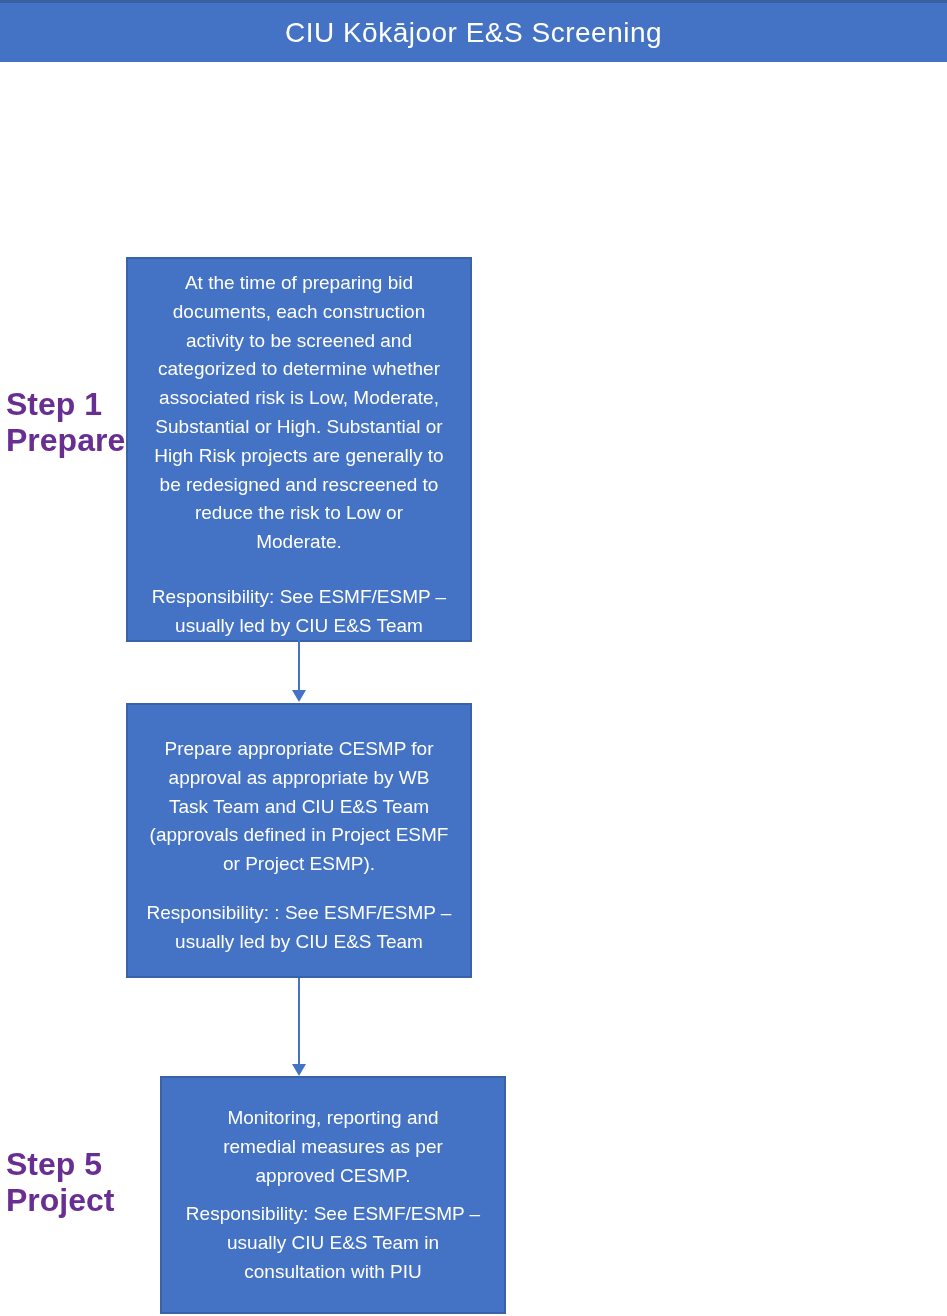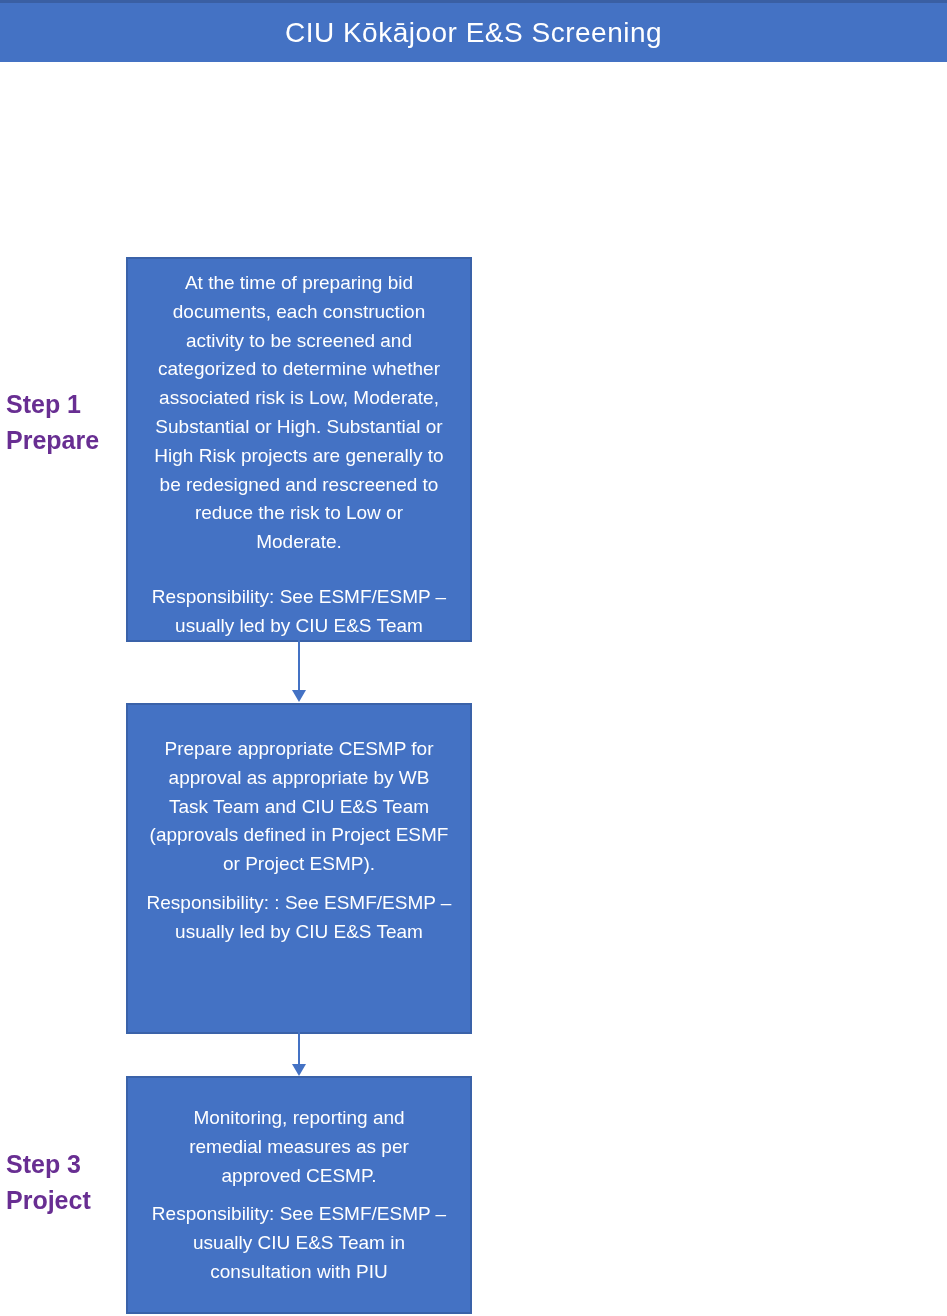"Step 1" .step-label { font-size: 25px -> 32px }
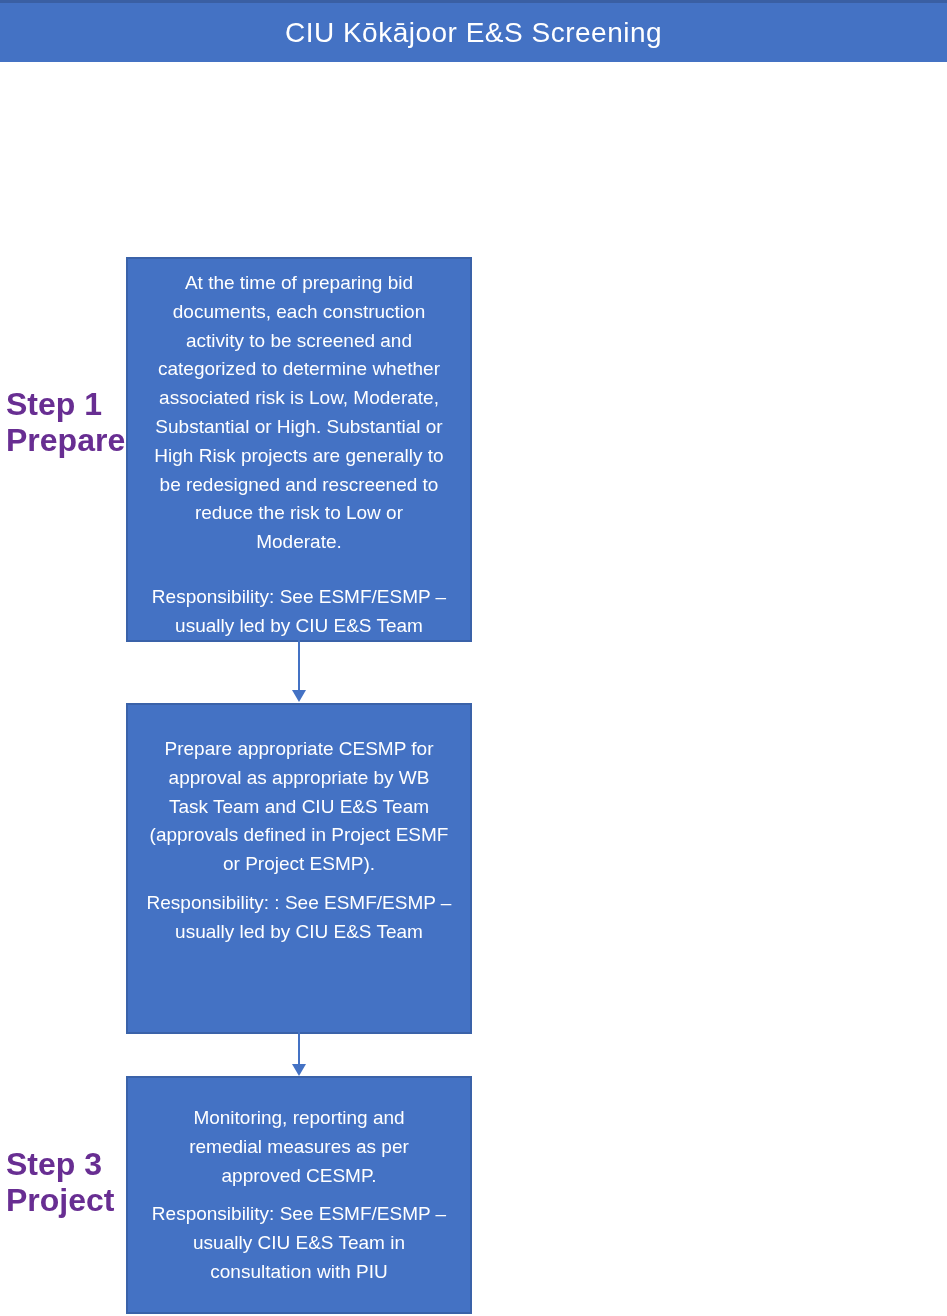"Prepare appropriate CESMP for" .flow-box-2 { height: 331px -> 275px }
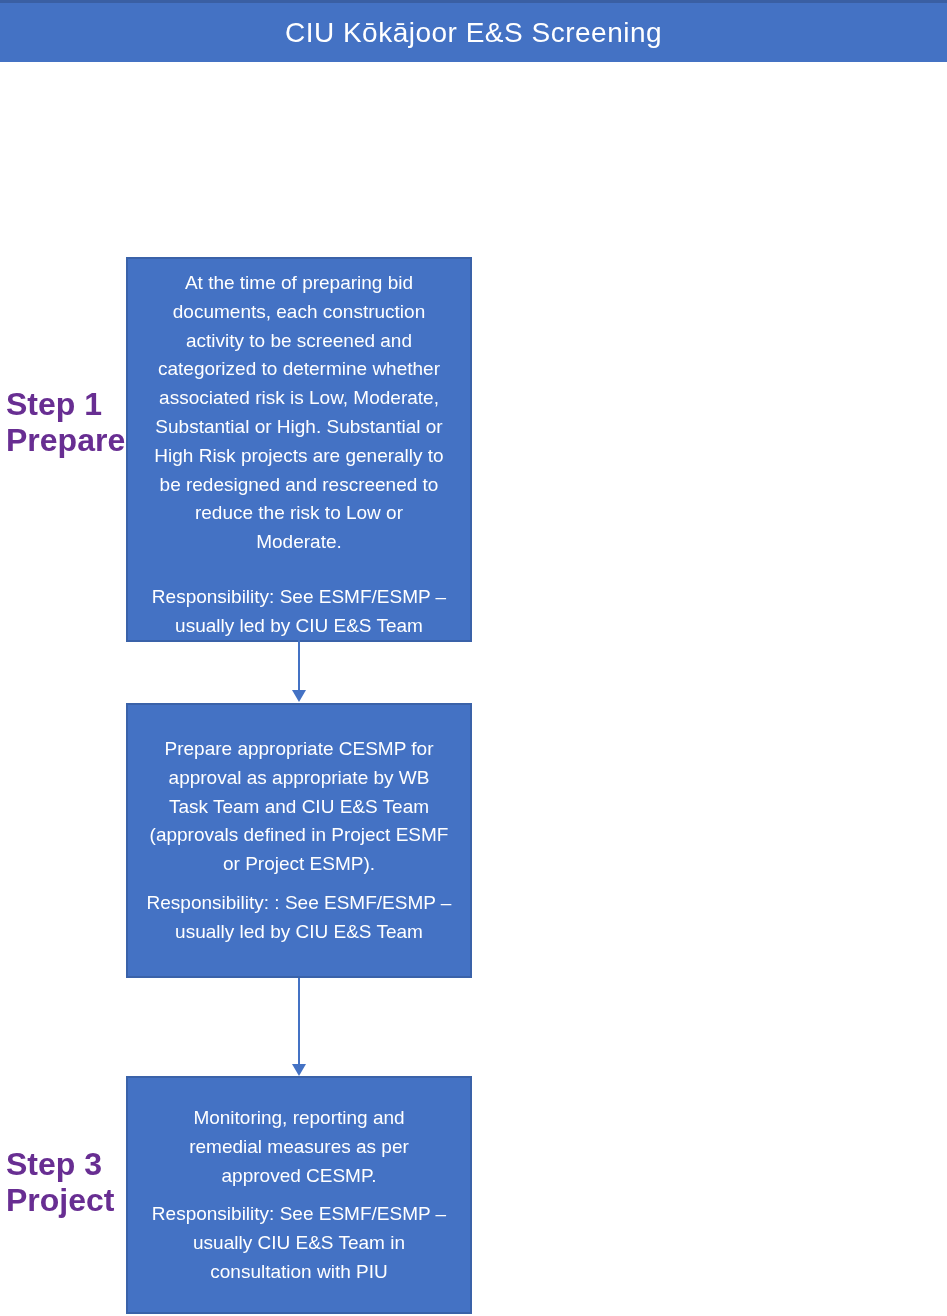"Responsibility: : See ESMF/ESMP –" .flow-box-2 .box-resp { margin-top: 10px -> 20px }
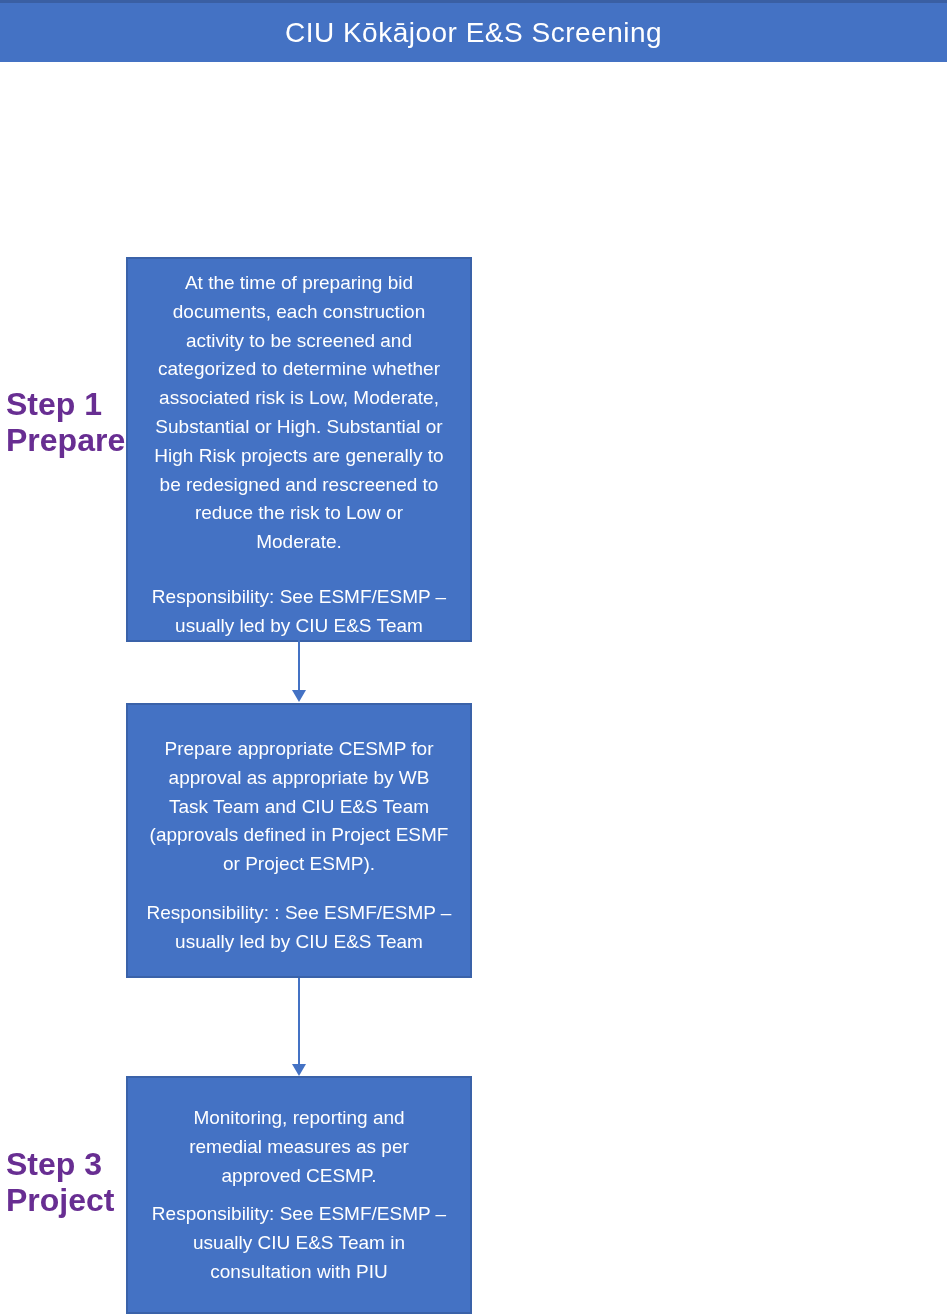"Monitoring, reporting and" .flow-box-3 { margin-left: none -> 34px }
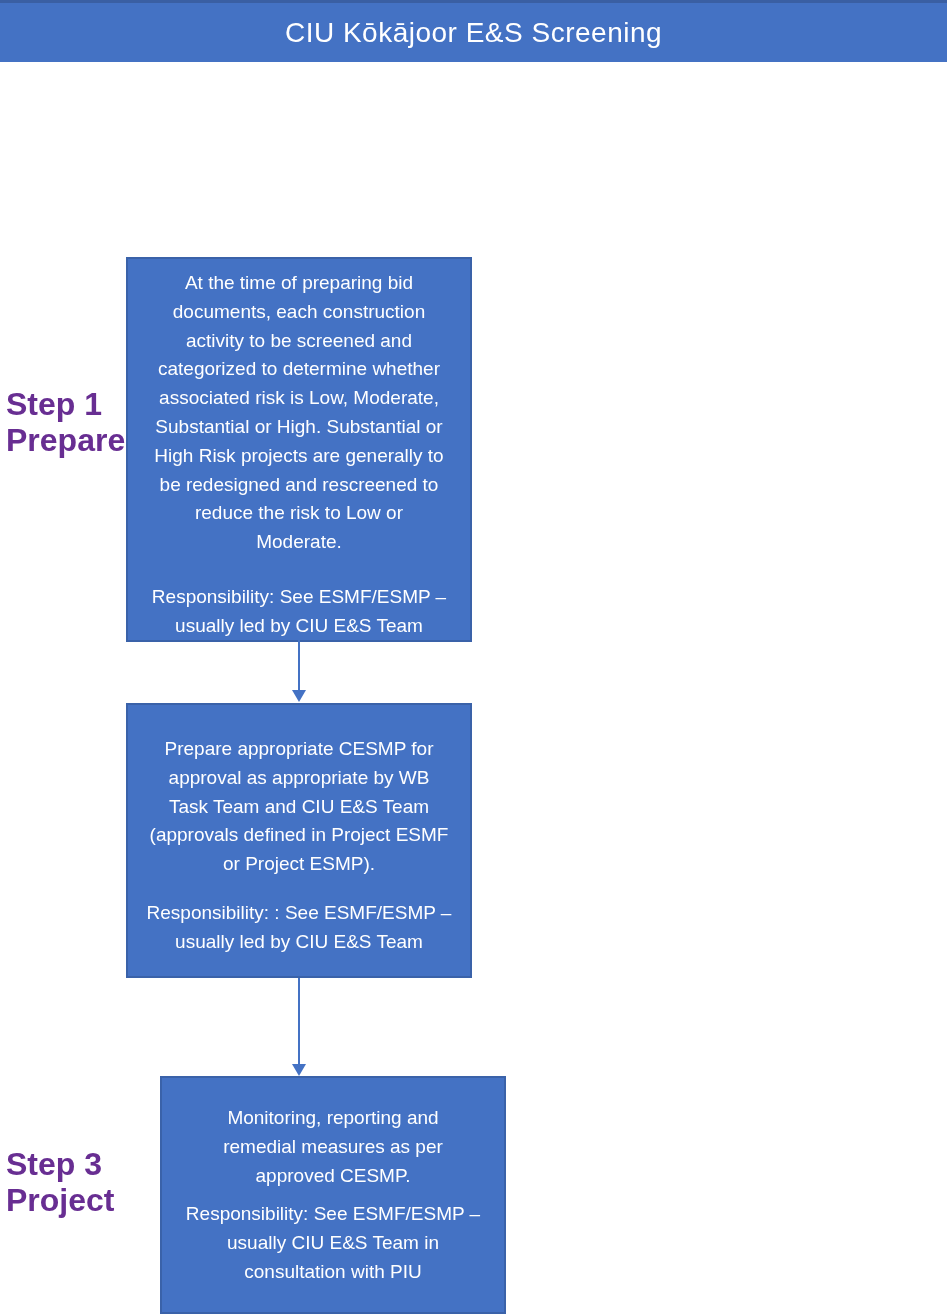"Step 3" div { text: 3 -> 5 }
